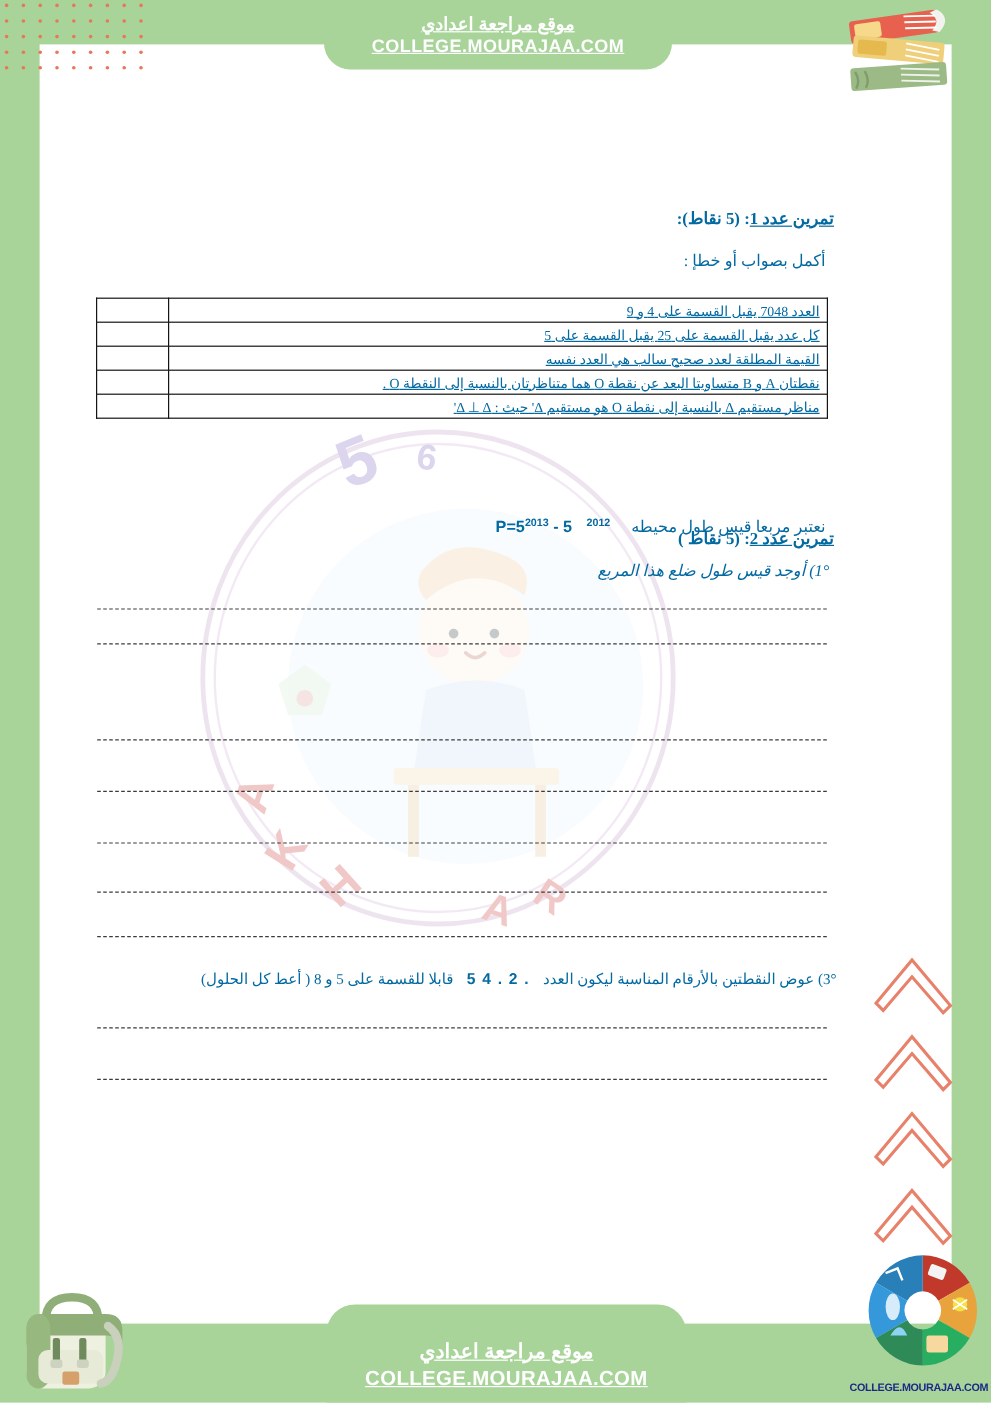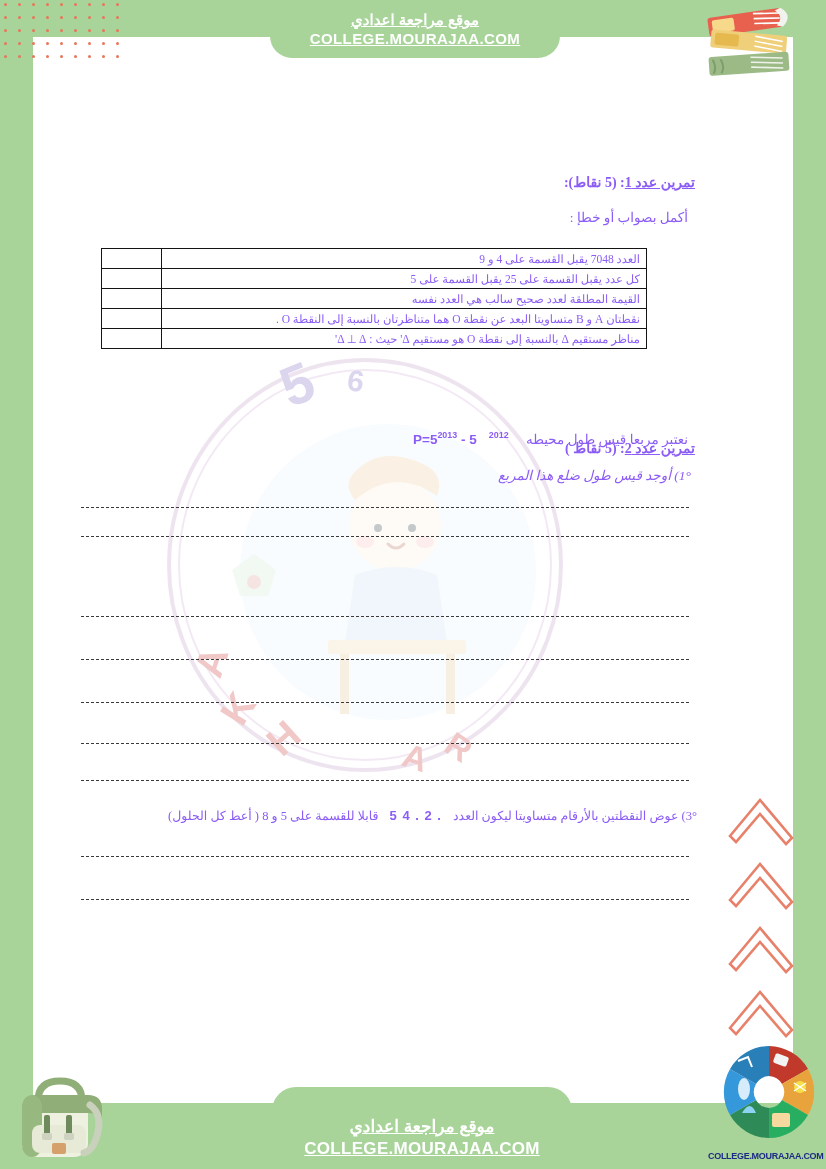"تمرين عدد 1: (5 نقاط):" .content { color: #8b5cf6 -> #0369a1 }
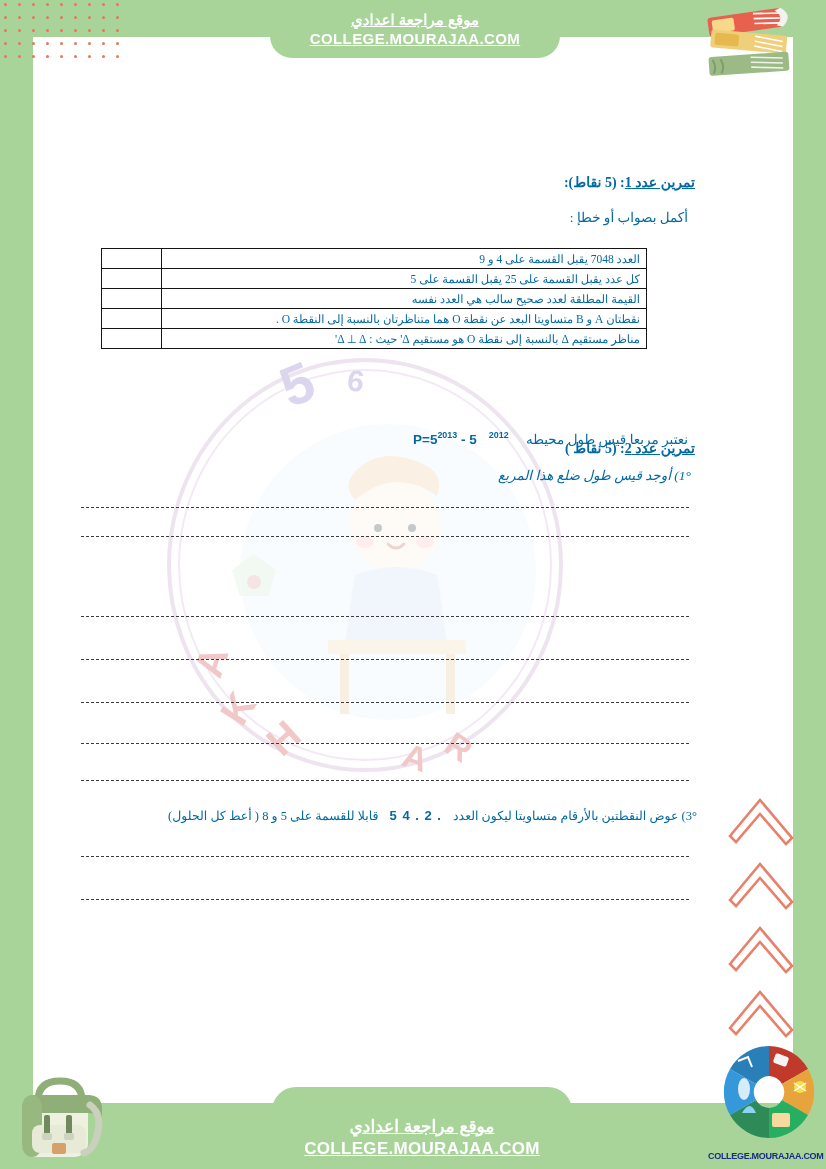"العدد 7048 يقبل القسمة على" .tf-table { left: 68px -> 47px; text-decoration: none -> underline; width: 546px -> 610px }
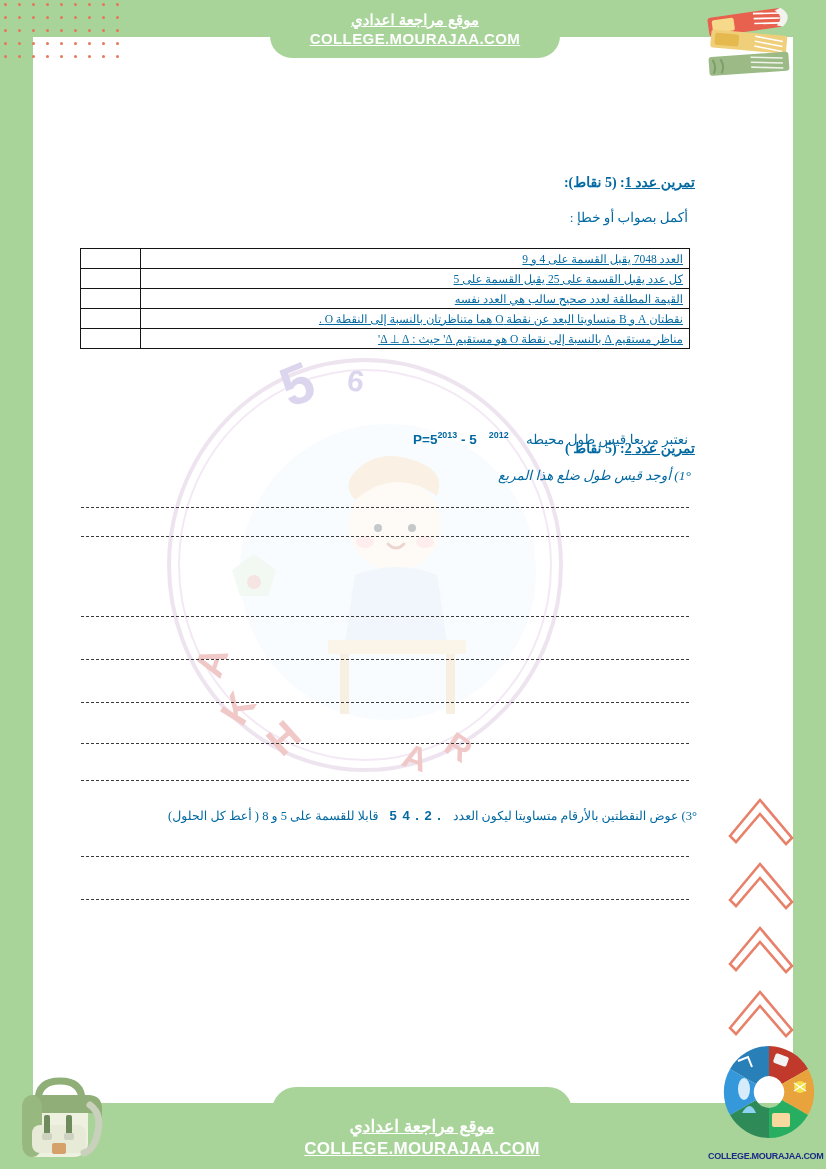"عوض النقطتين بالأرقام متساويتا ليكون" span { text: متساويتا -> المناسبة }
